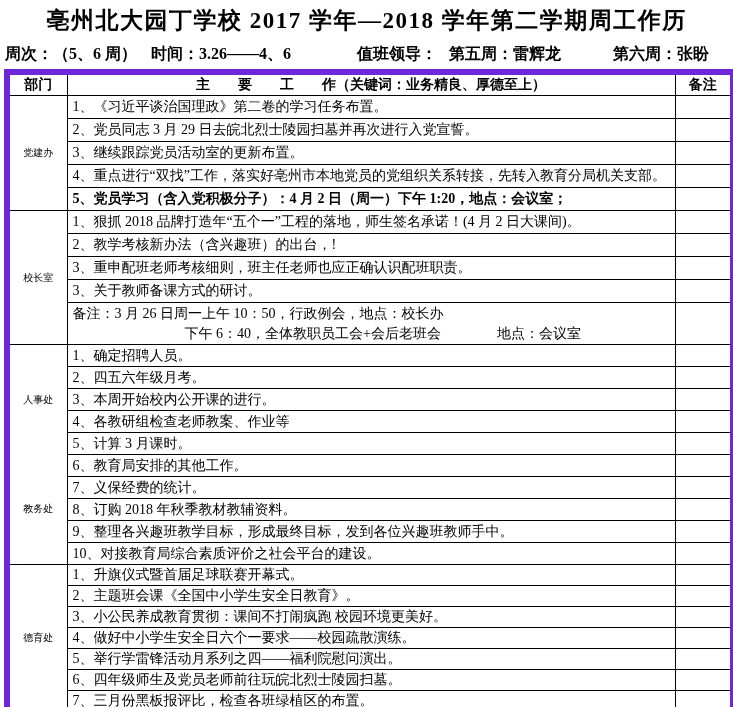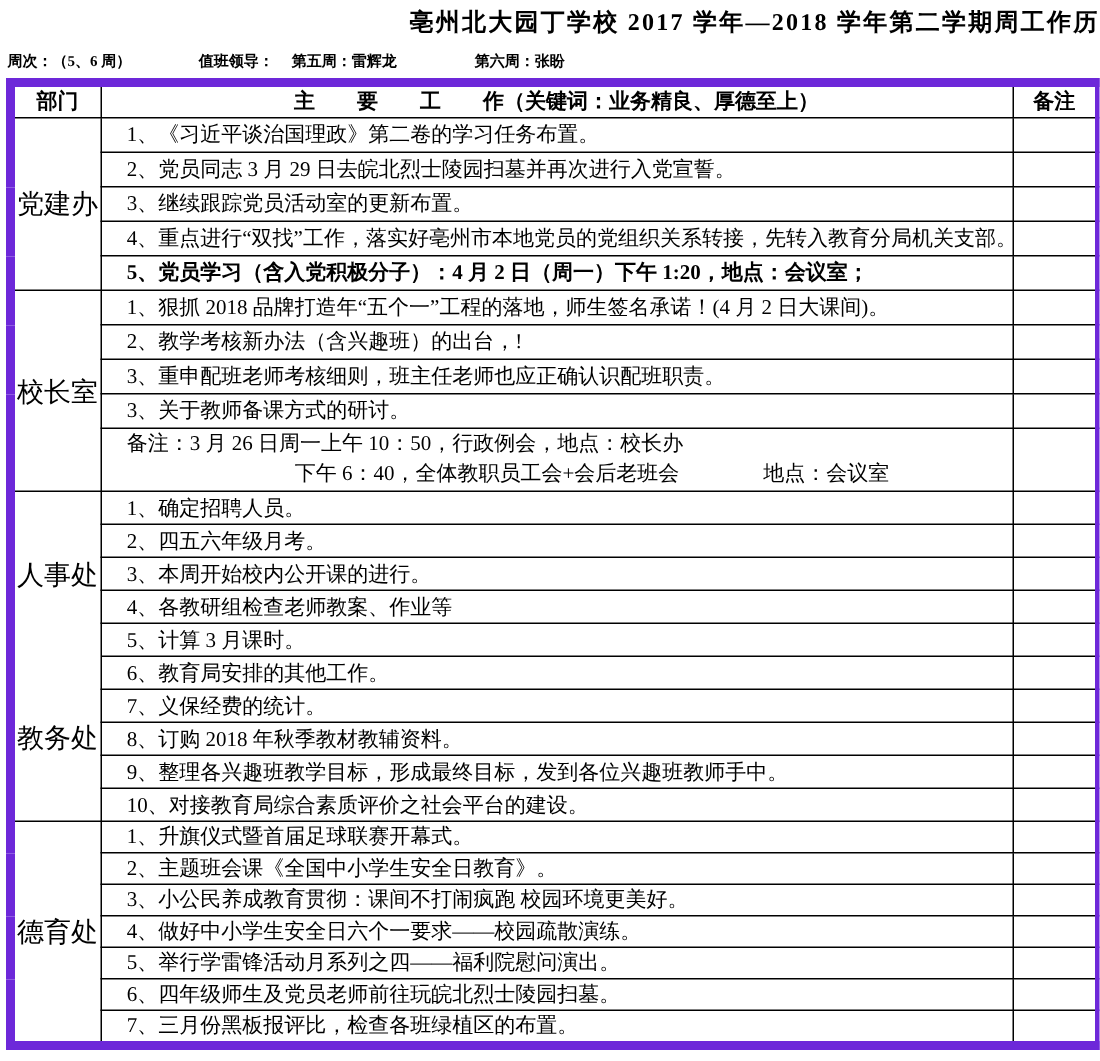"亳州北大园丁学校 2017 学年—2018 学年第二学期周工作历" .title { font-size: 16px -> 23px; text-align: right -> center }
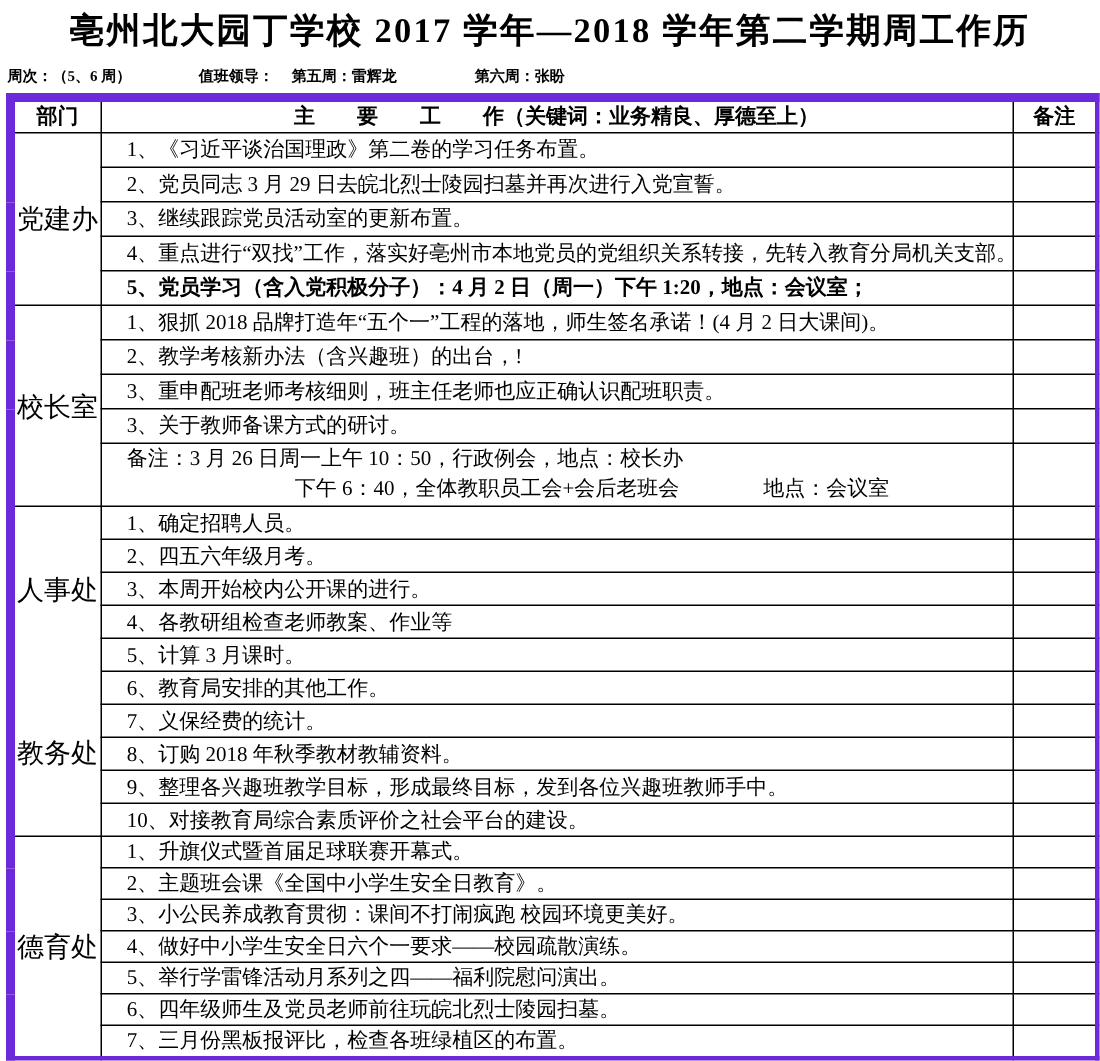"周次：（5、6 周）" .info { font-size: 10px -> 16px }
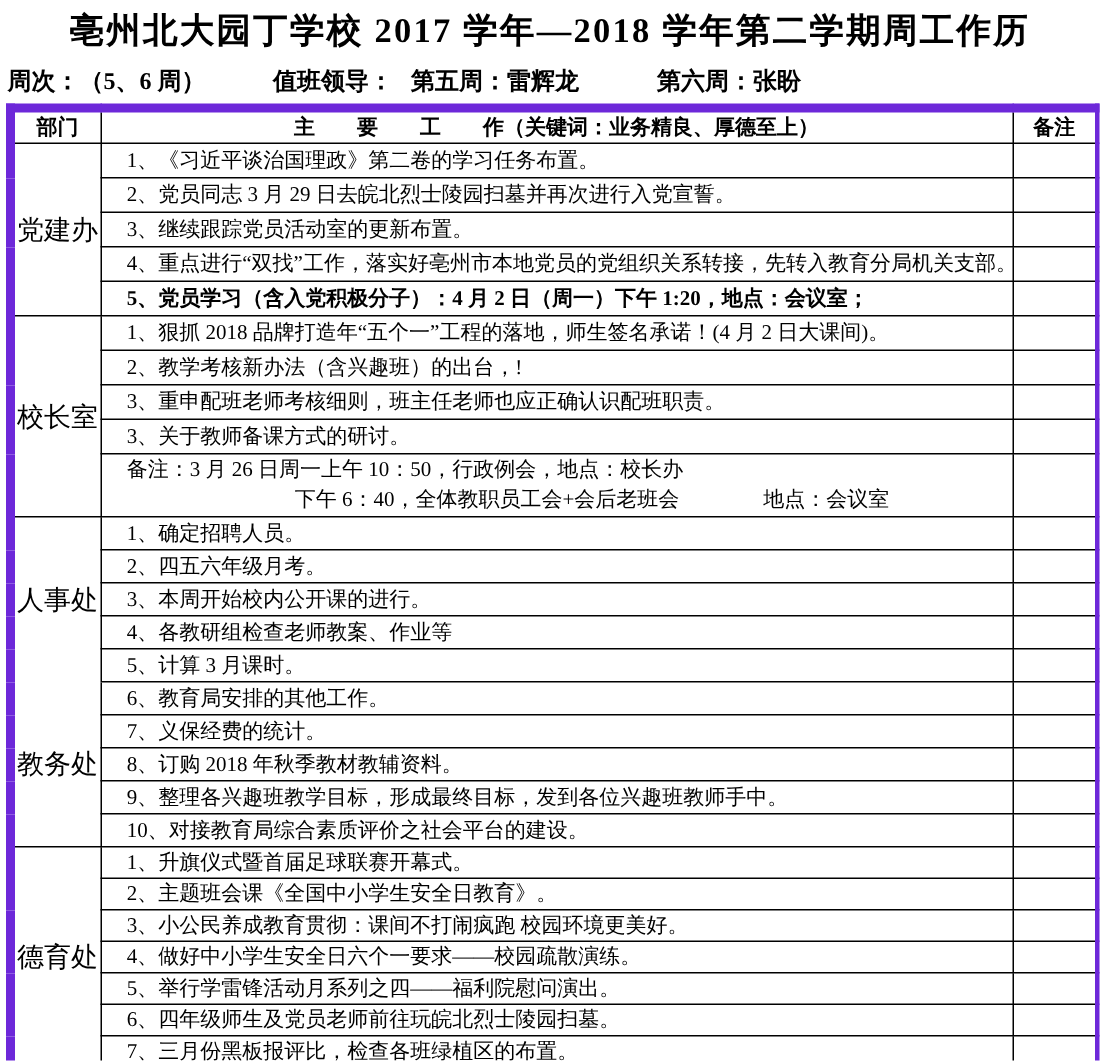"时间：3.26——4、6" span.t { html: none -> <span>时间：3.26——4、6</span> }
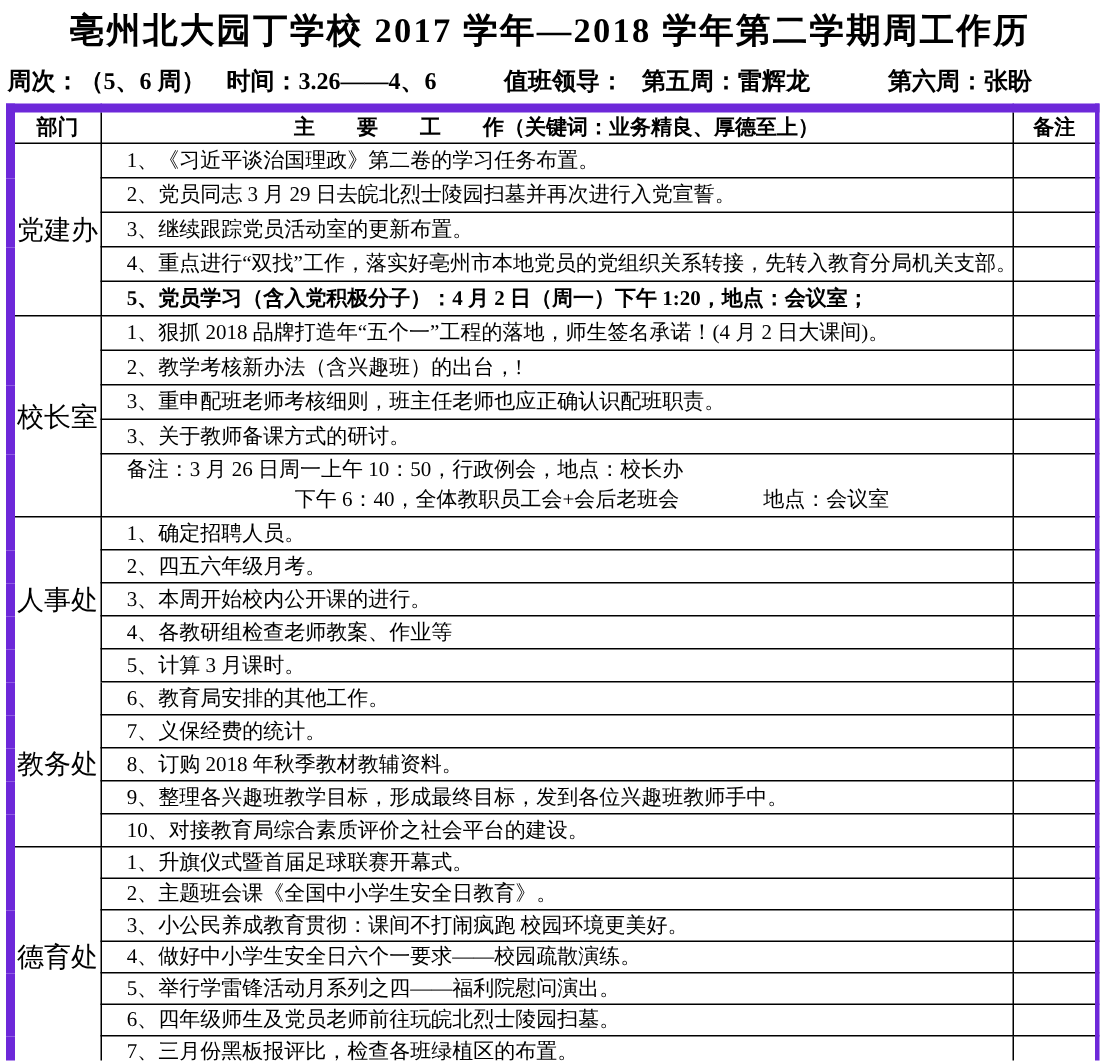"值班领导：" .info .d { margin-left: 45px -> 66px }
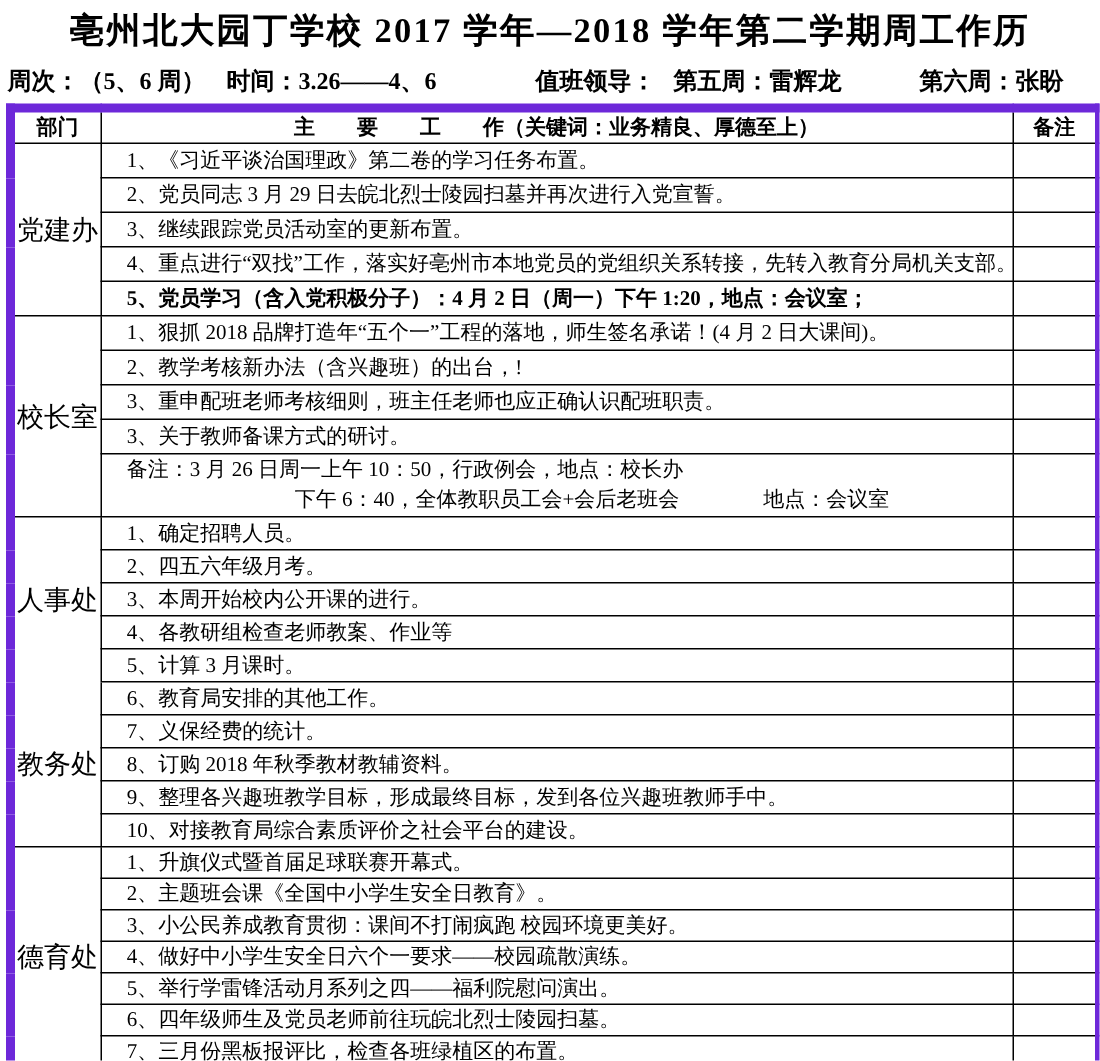"1、《习近平谈治国理政》第二卷的学习任务布置。" td.c { padding-left: 17px -> 5px }
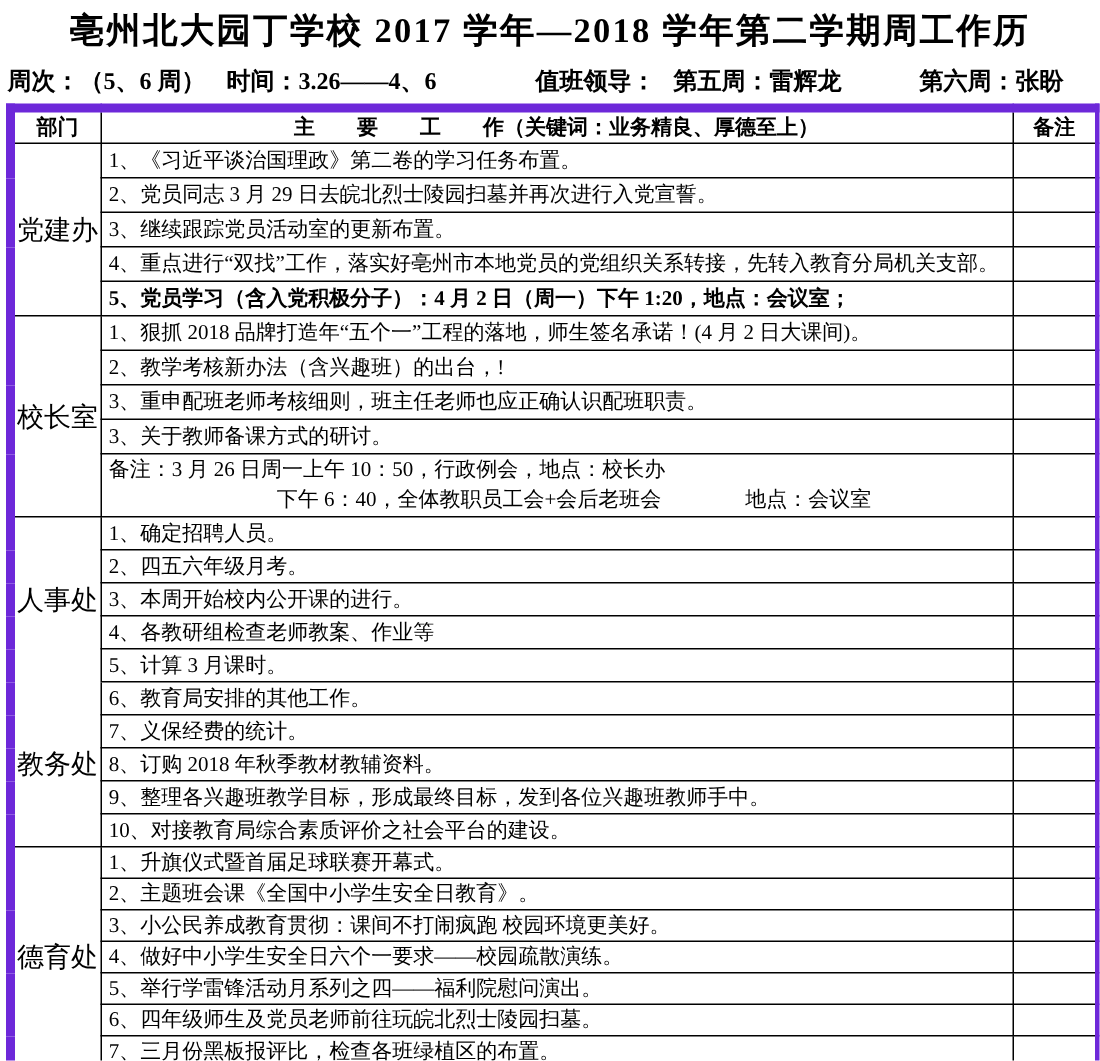"党建办" td.dept { font-size: 18px -> 10px }
